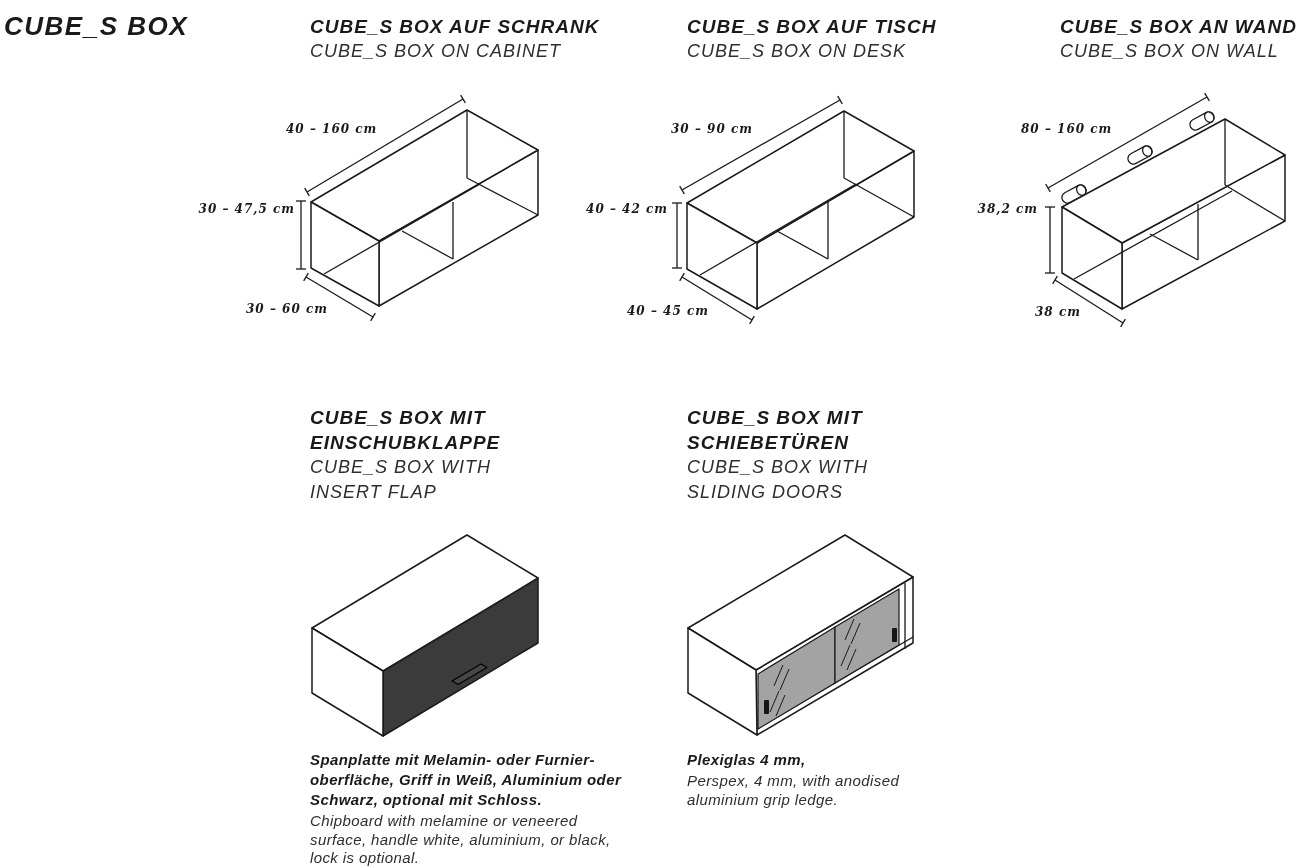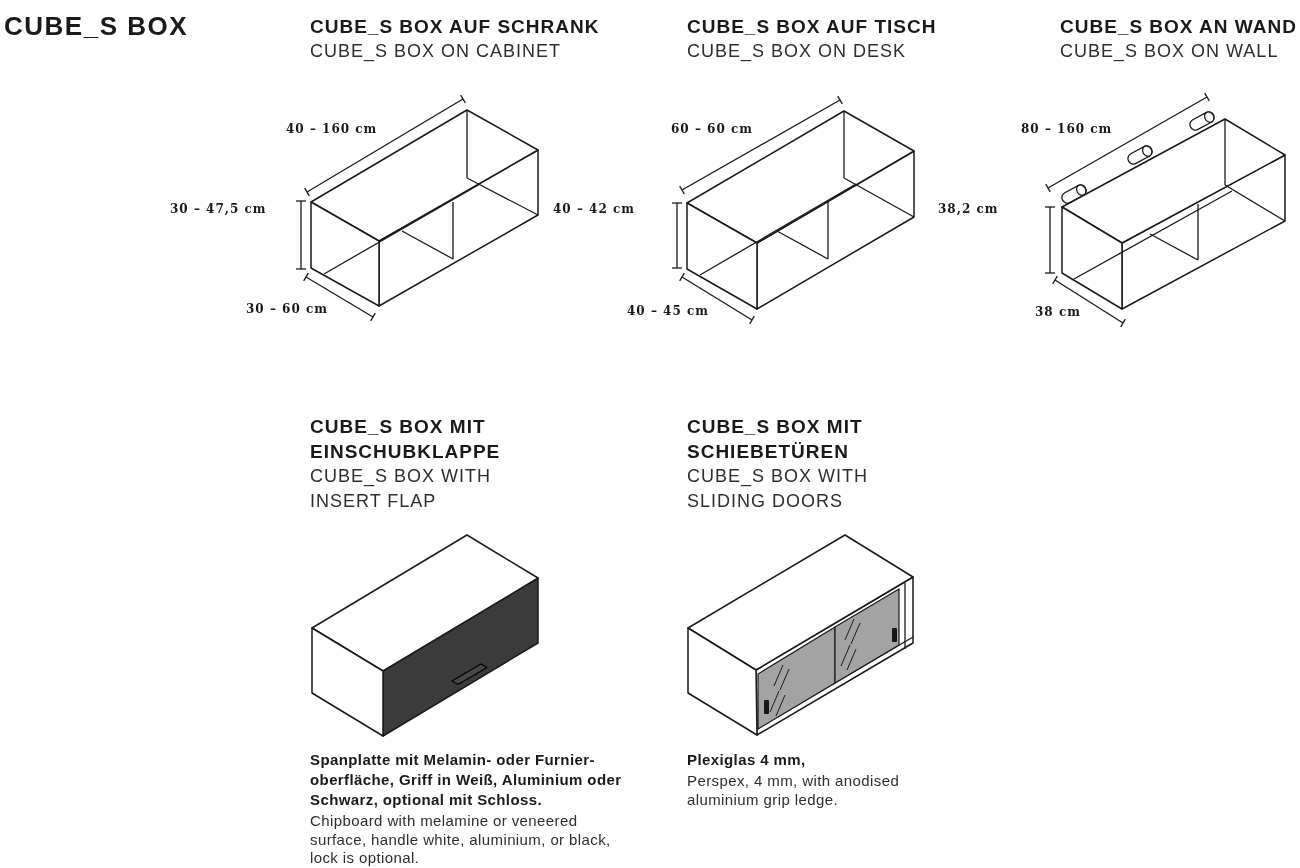"CUBE_S BOX" .page { font-style: none -> italic }
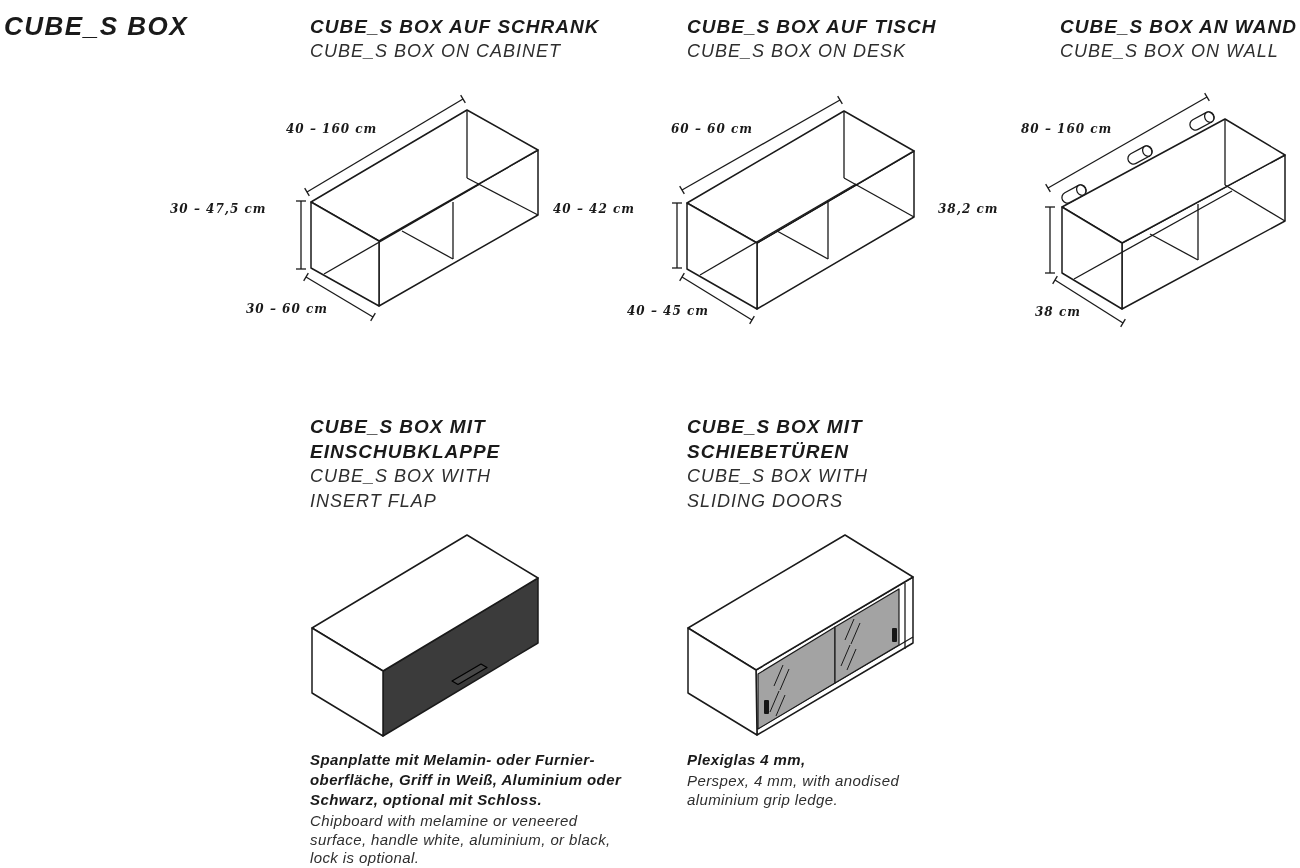"60 – 60 cm" div.dim { text: 60 – 60 -> 30 – 90 }
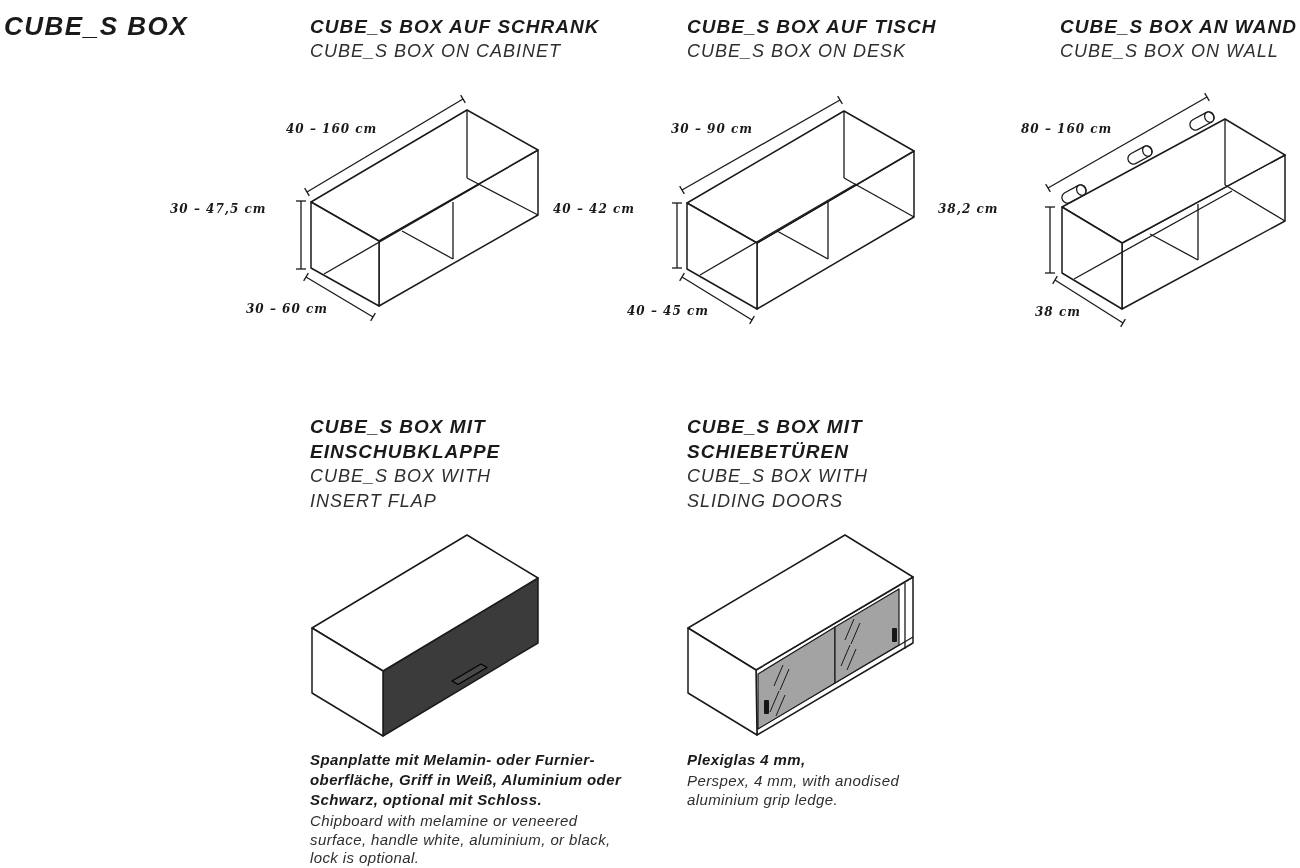"30 – 47,5 cm" .dim-r { text-align: left -> right }
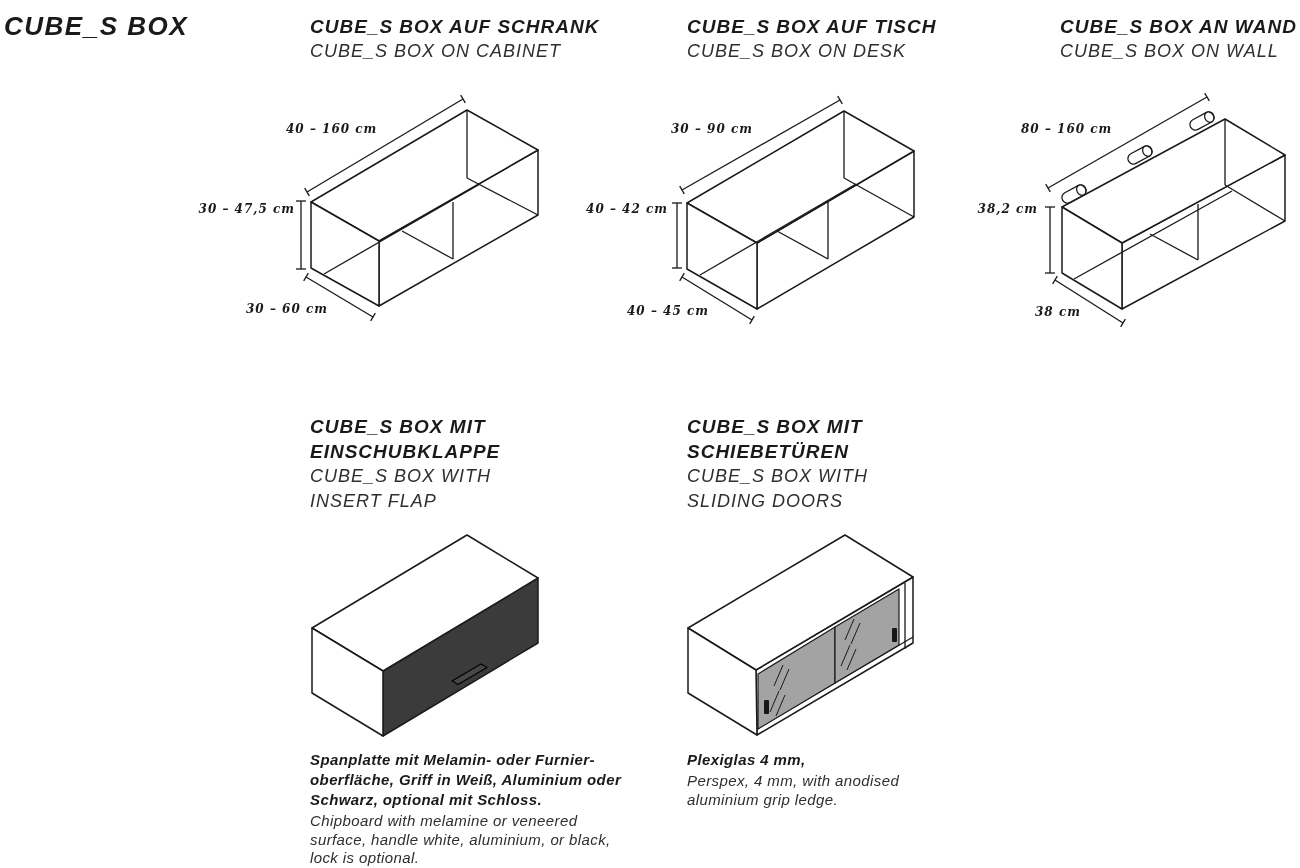"CUBE_S BOX MIT" .fig-header.row2 { top: 414px -> 405px }
